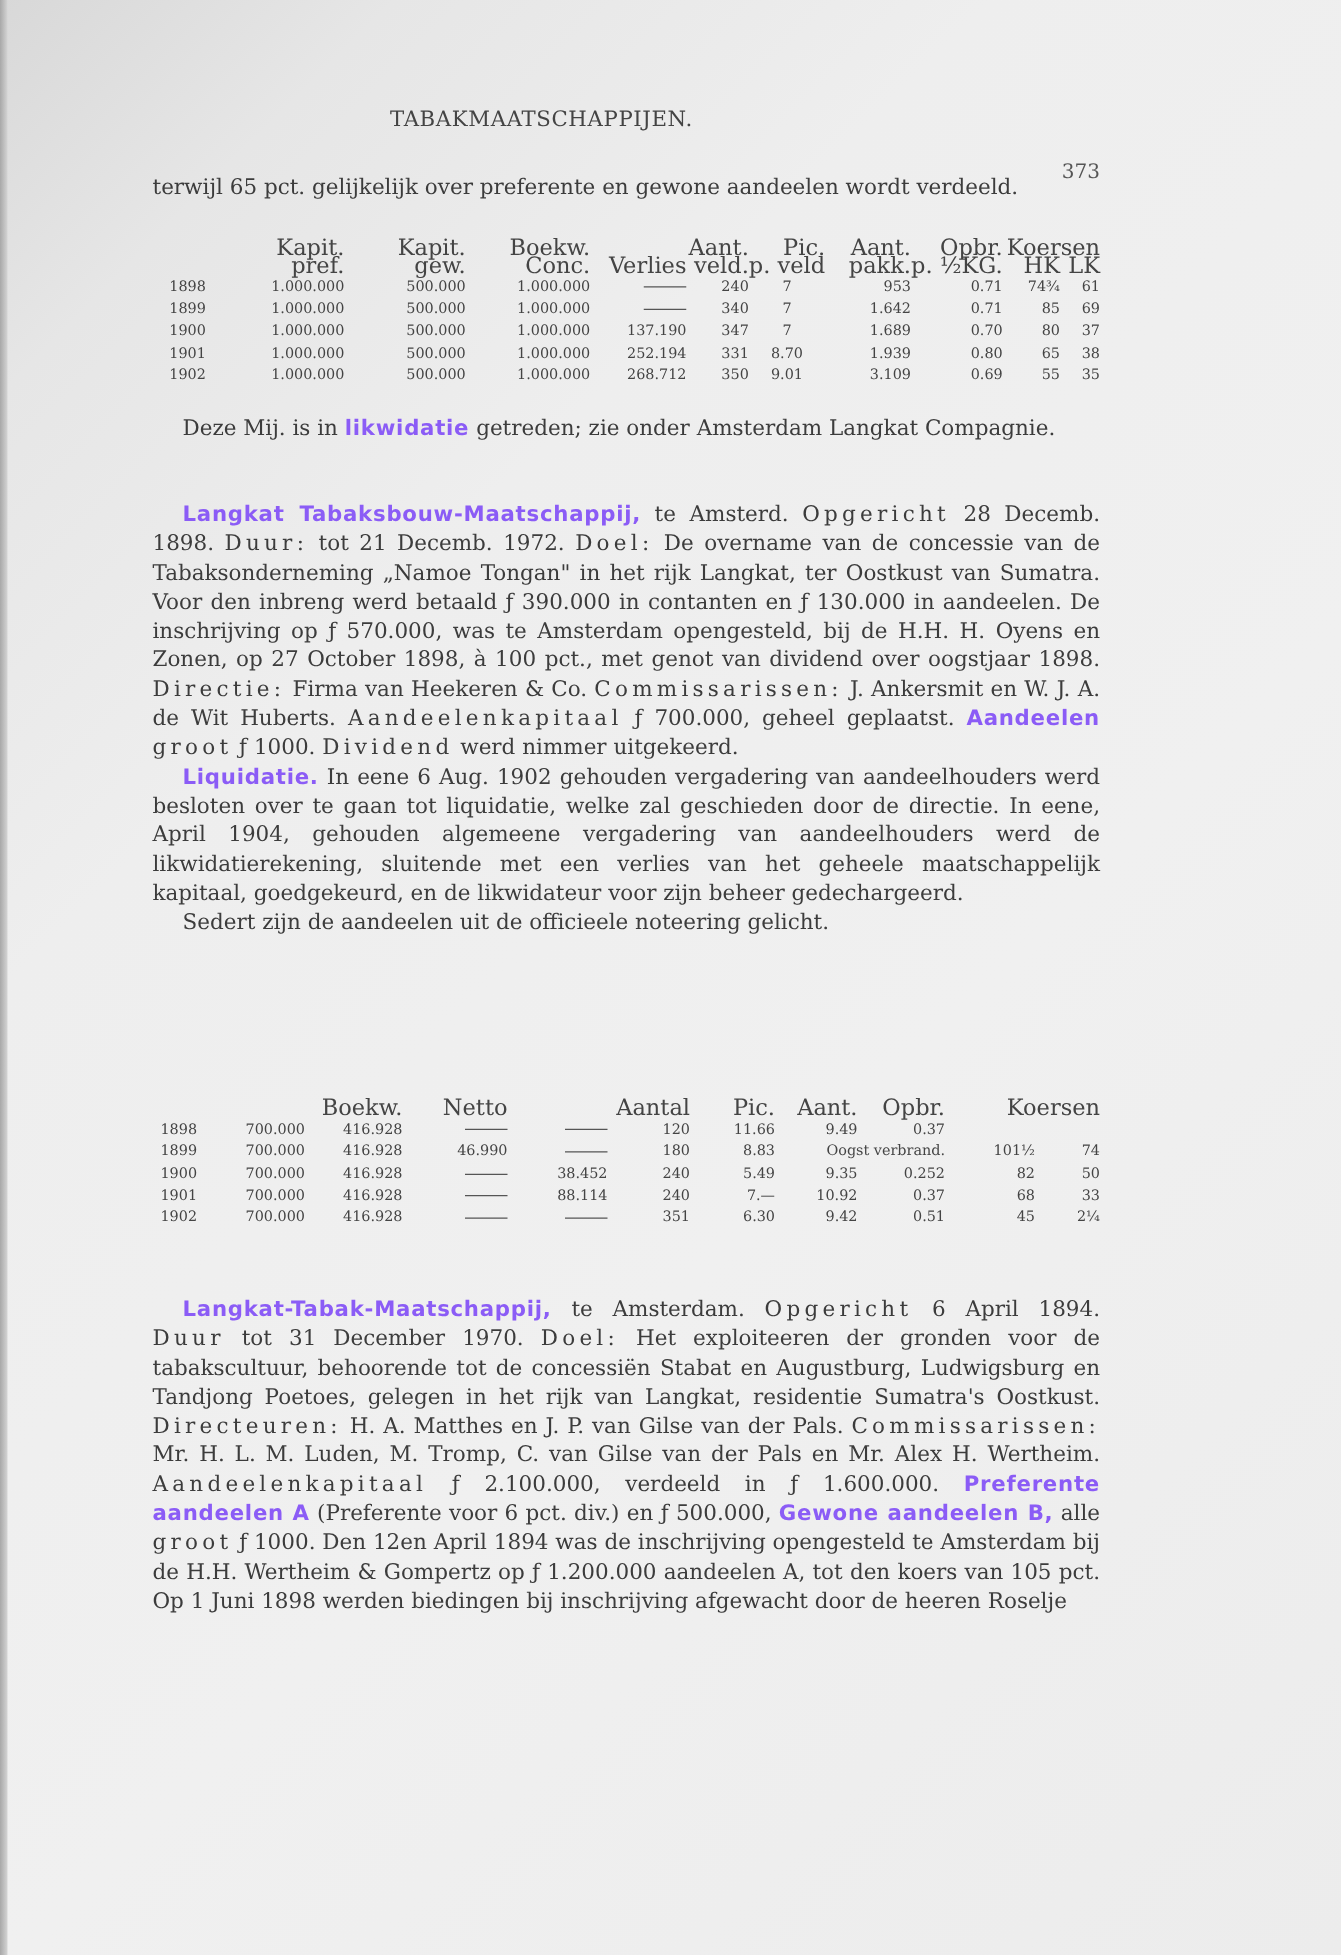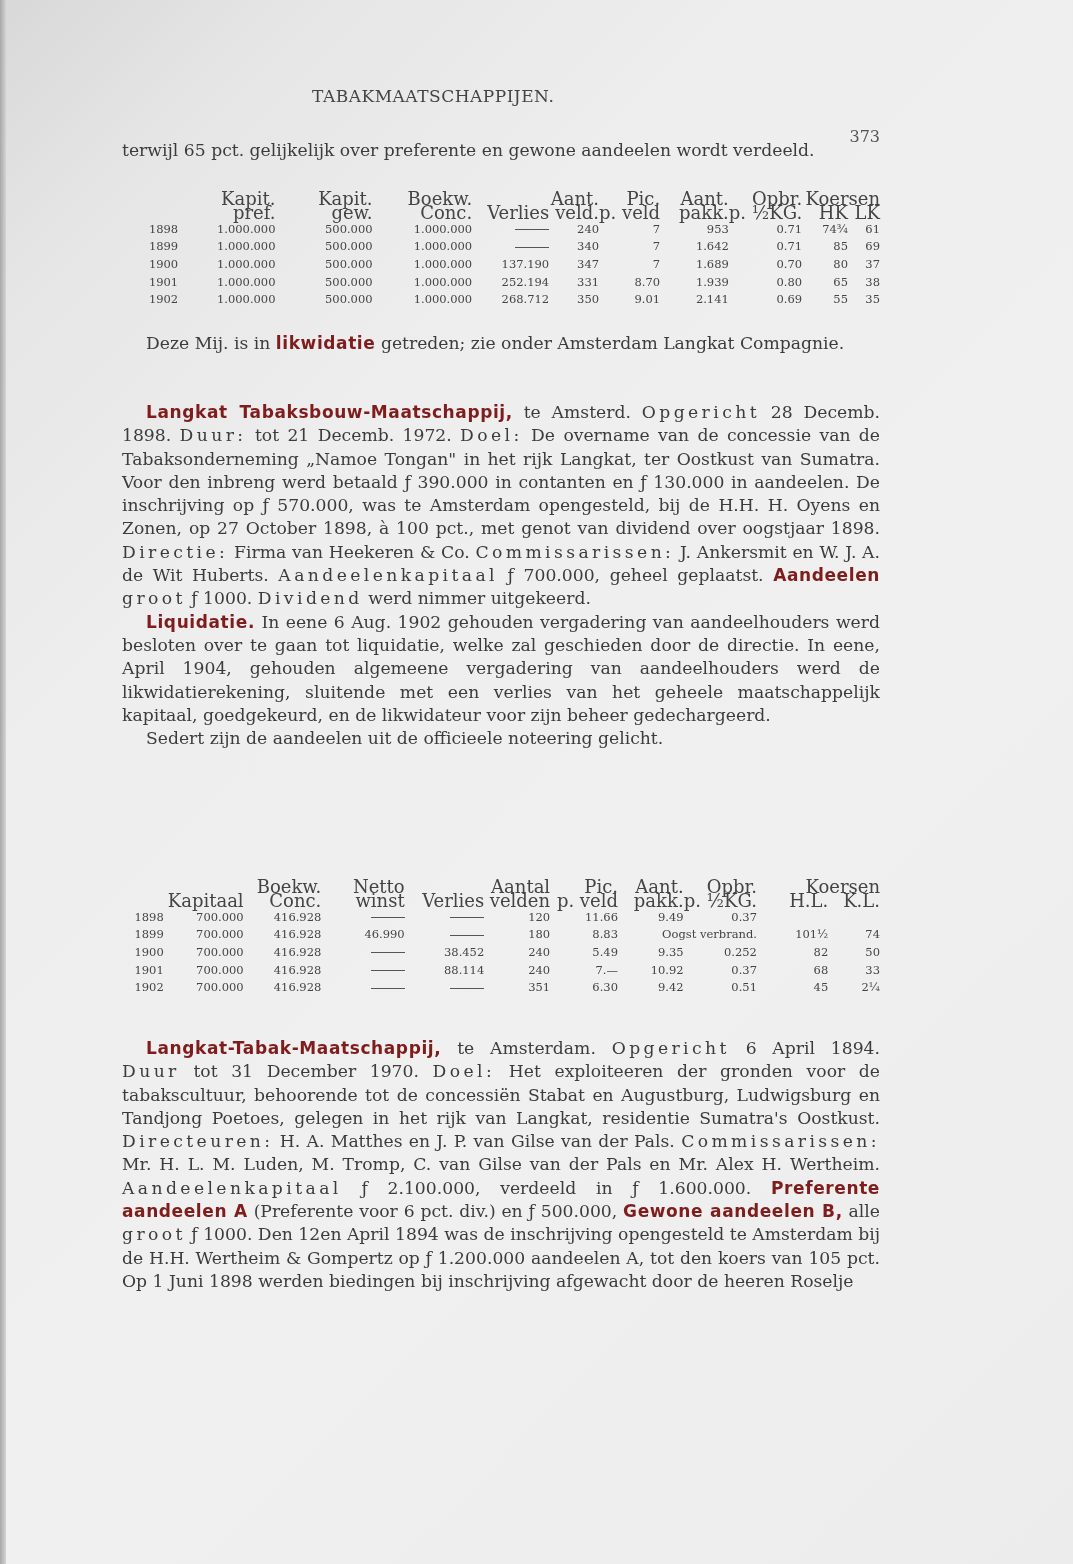"1898" .l { text-align: right -> center }
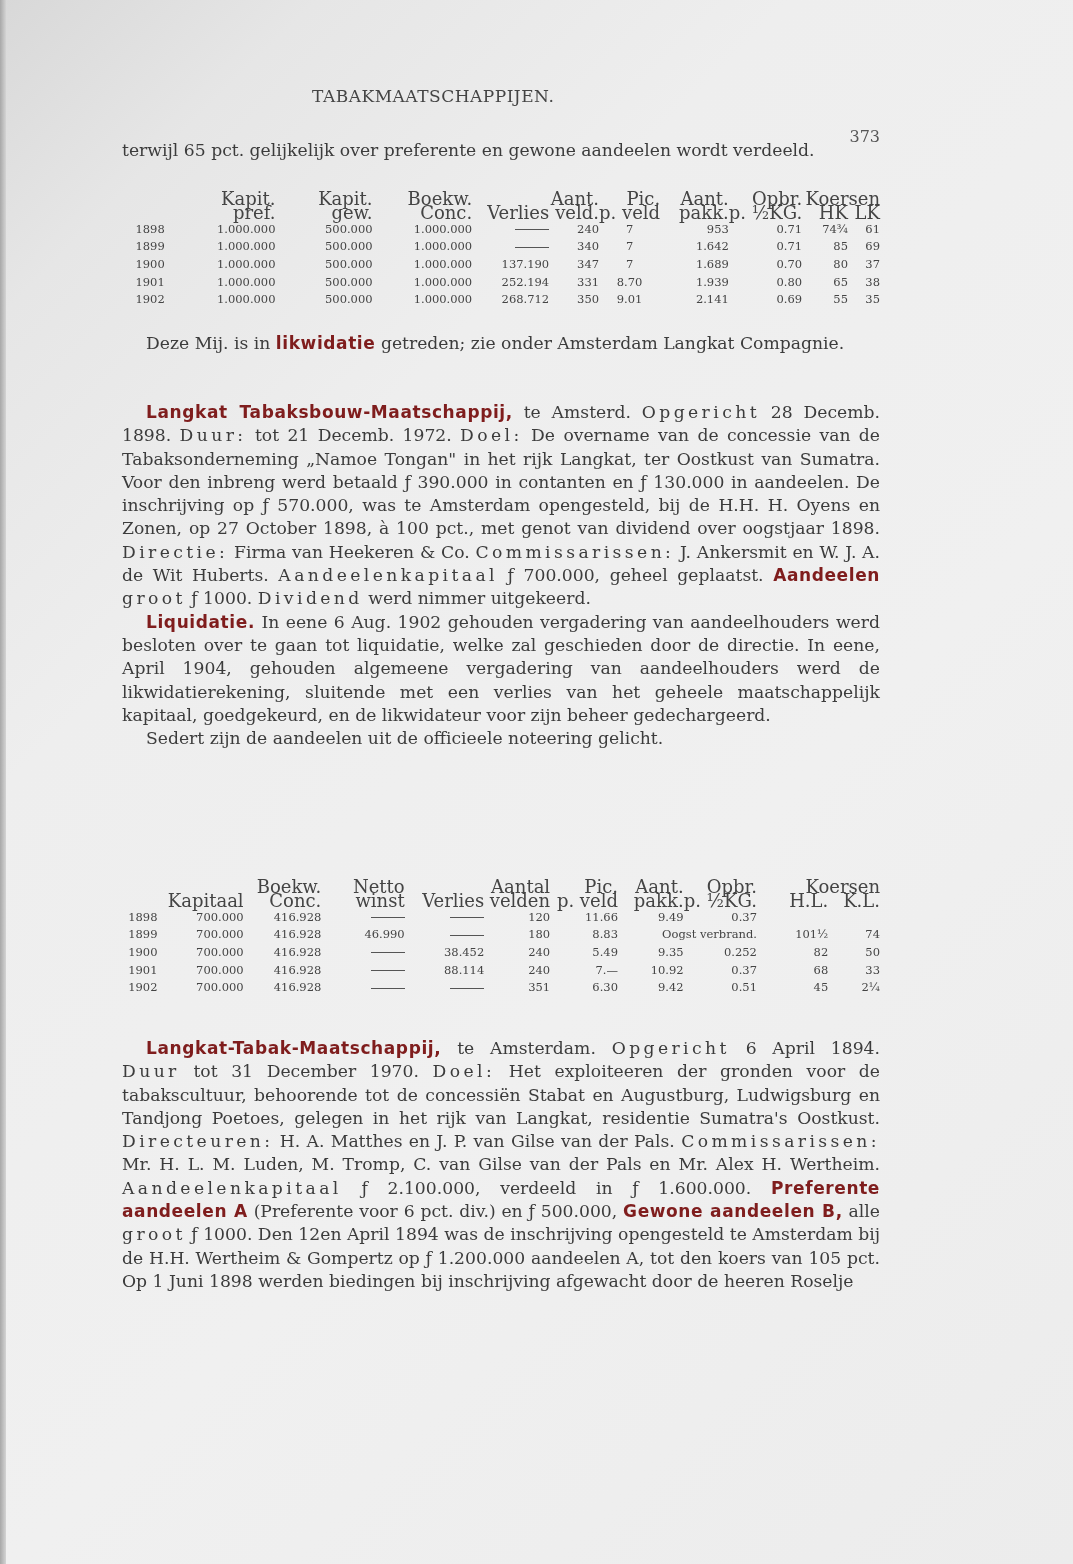"2.141" td.r { text: 2.141 -> 3.109 }
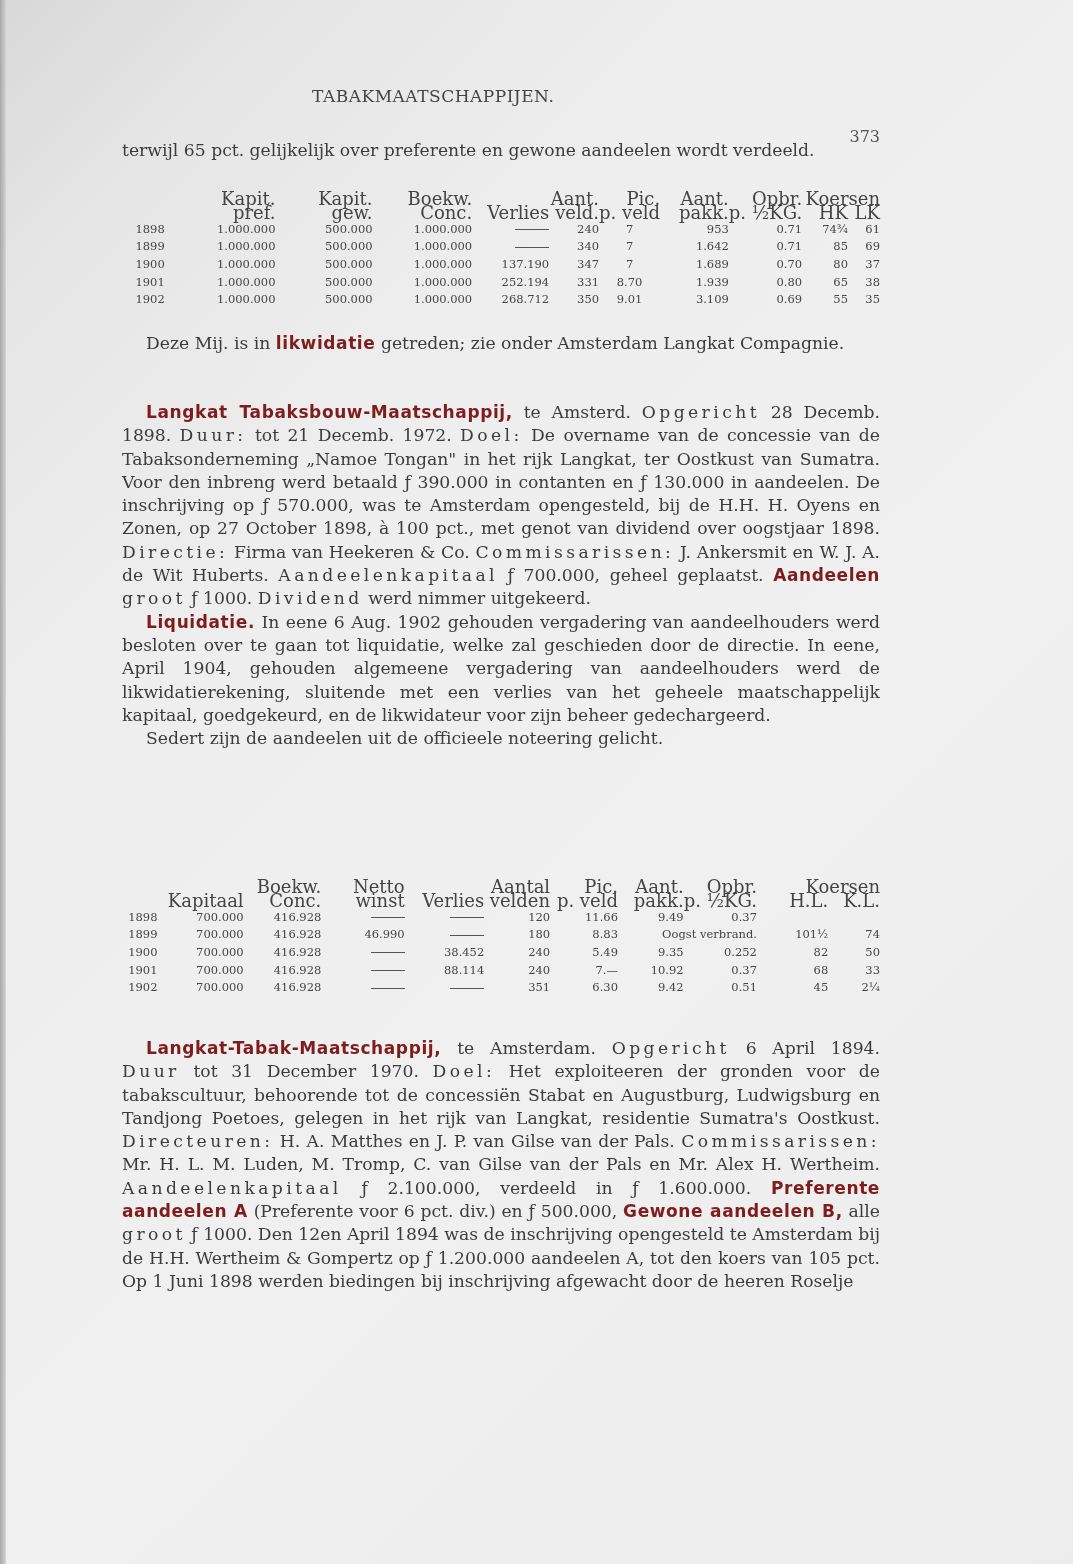"likwidatie" .bold { color: #7f1d1d -> #8b5cf6 }
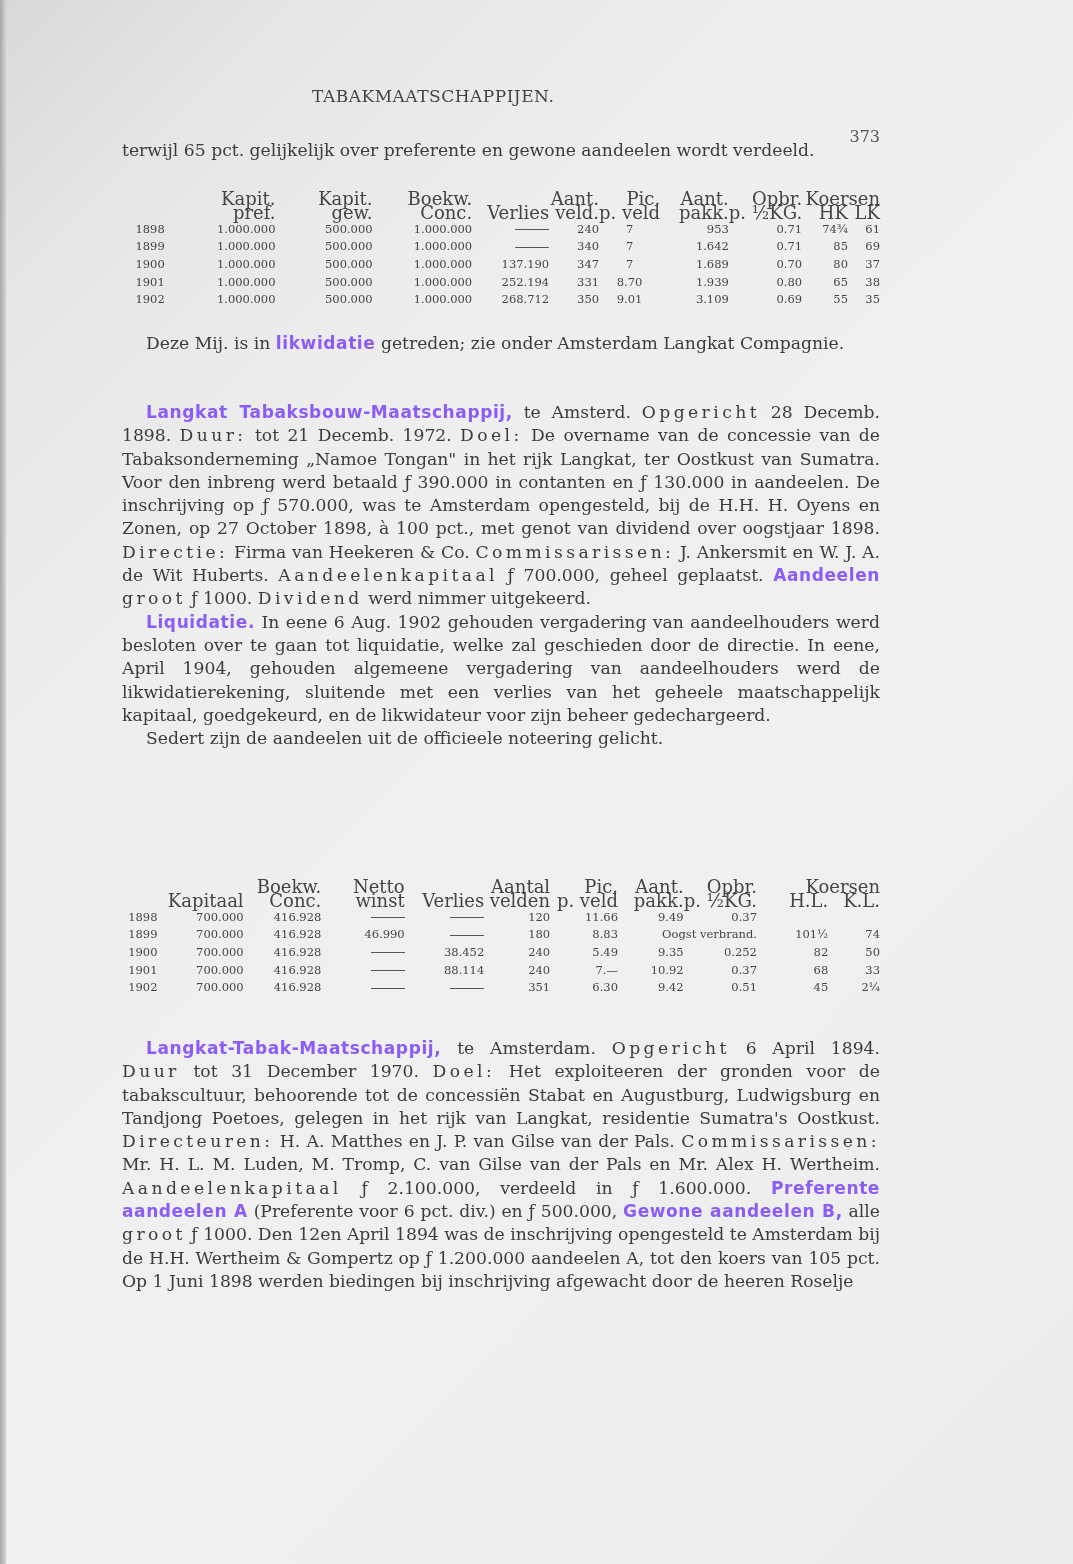"Kapitaal" tr { html: <tr> <th></th> <th>Kapitaal</th> <th>Conc.</th> <th>winst</th> <th>Verlies</th> <th>velden</th> <th>p. veld</th> <th>pakk.</th> <th>p. ½KG.</th> <th>H.L.</th> <th>K.L.</th> </tr> -> none }
